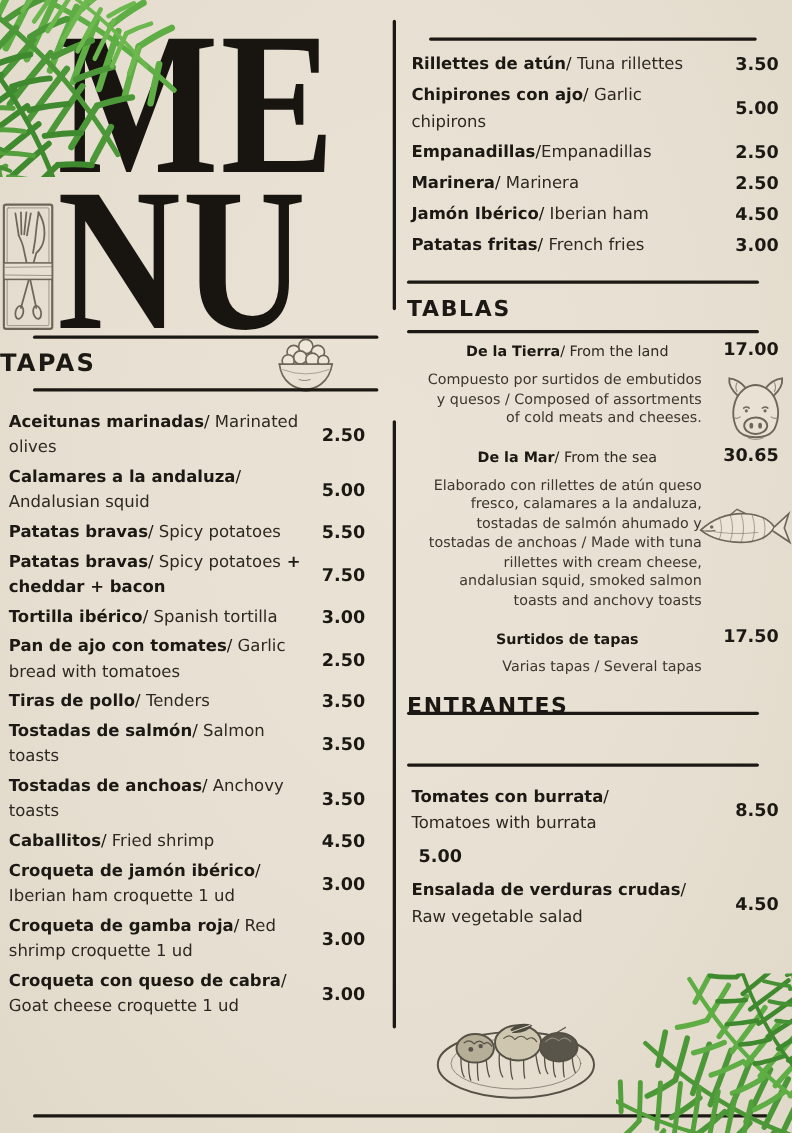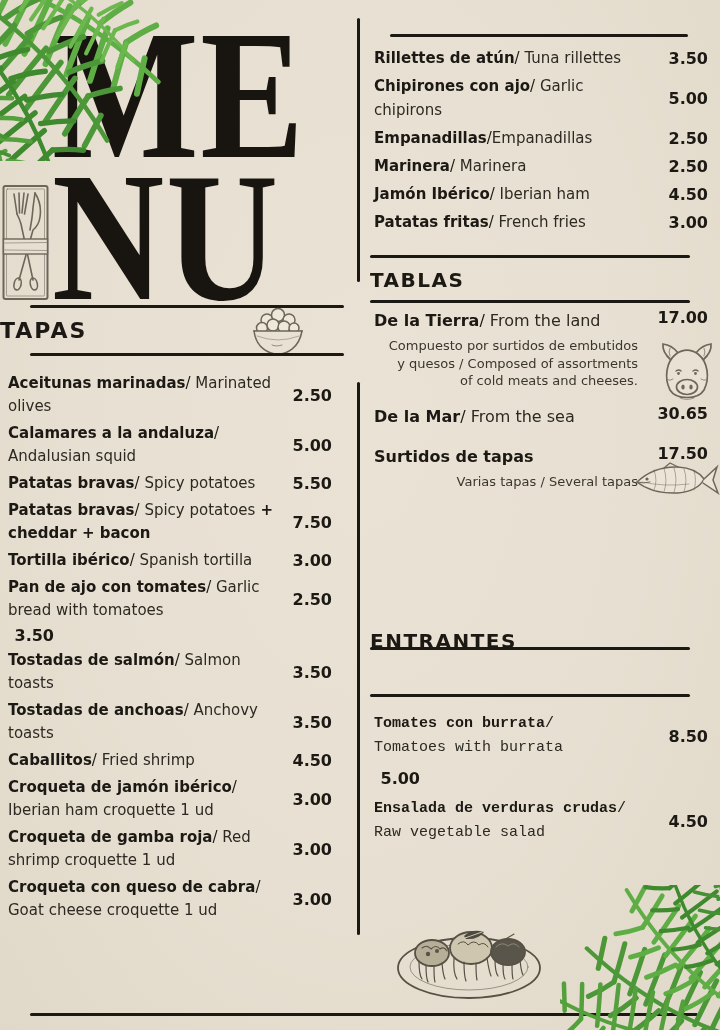"De la Tierra/ From the" .tb-item .line .txt { font-size: 16px -> 13px; text-align: none -> center }
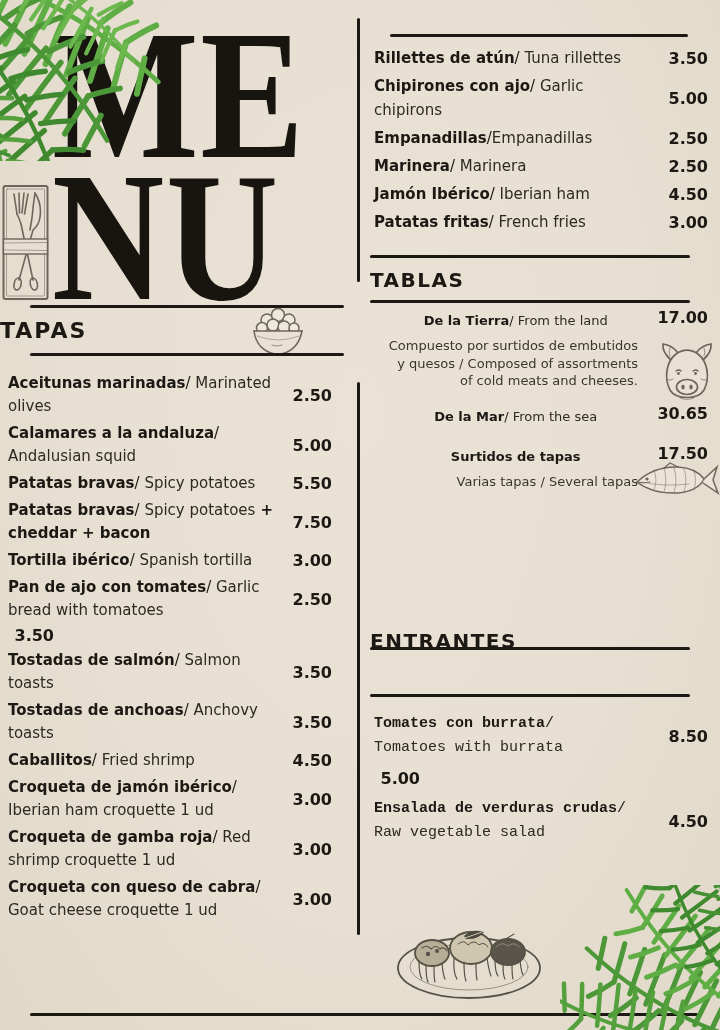"Elaborado con rillettes de atún" div.desc { html: none -> <div>Elaborado con rillettes de atún queso fresco, calamares a la andaluza, tostadas de salmón ahumado y tostadas de anchoas / Made with tuna rillettes with cream cheese, andalusian squid, smoked salmon toasts and anchovy toasts</div> }
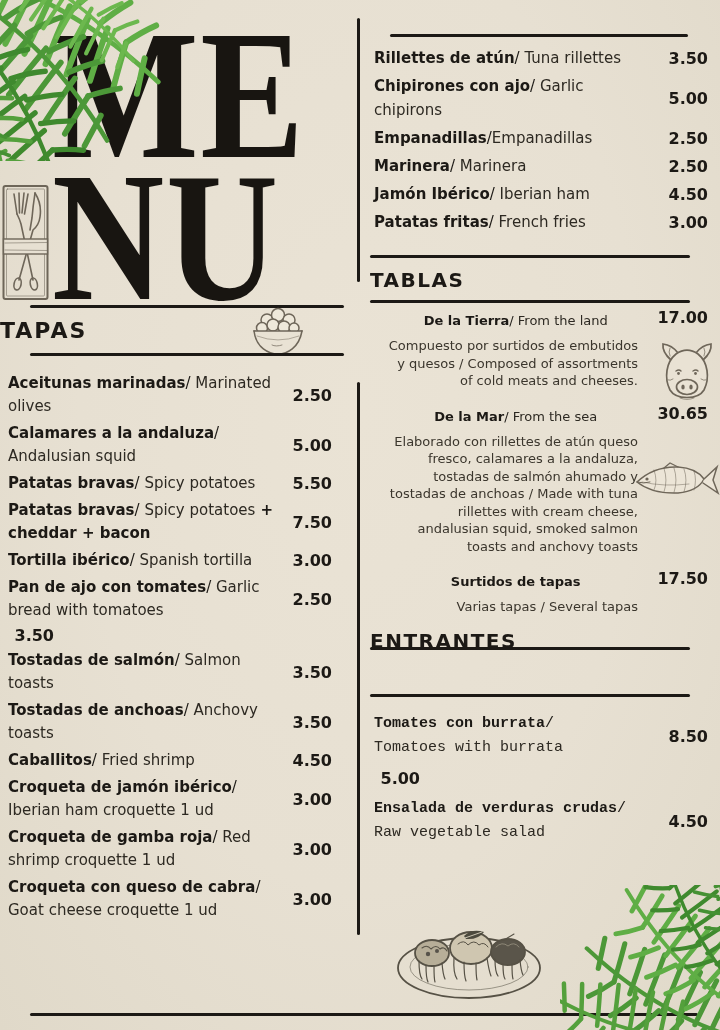"Tiras de pollo/ Tenders" div.txt { html: none -> <div><span>Tiras de pollo</span><span>/</span><span> Tenders</span><span></span></div> }
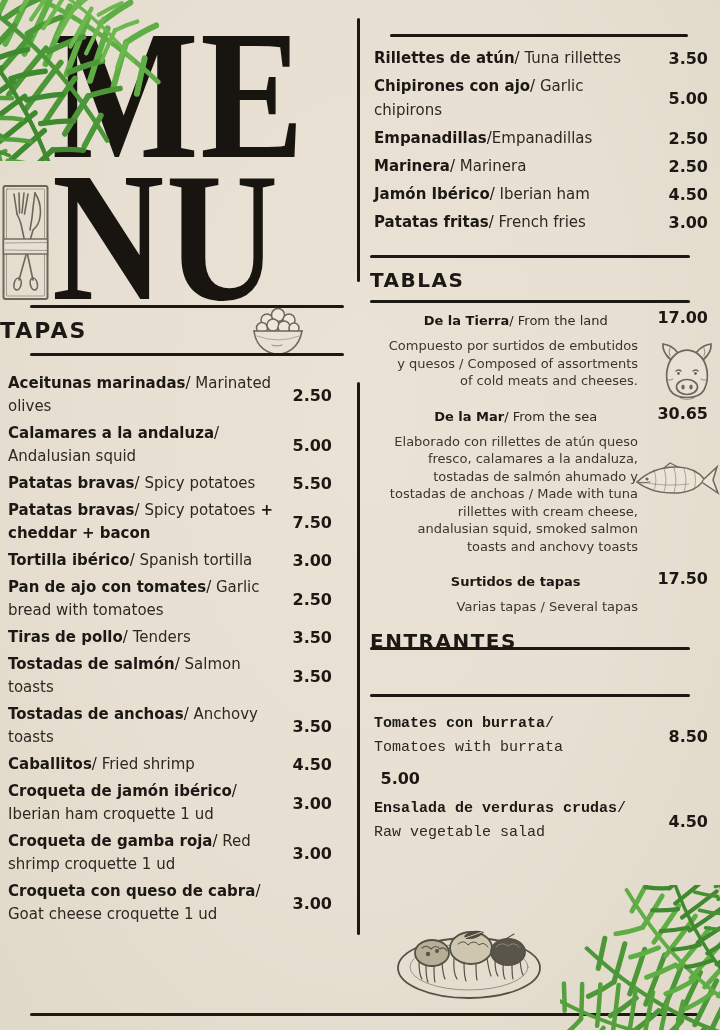"Tomates con burrata/ Tomatoes with" .entr-list .item .txt { font-family: Liberation Mono, monospace -> none }
